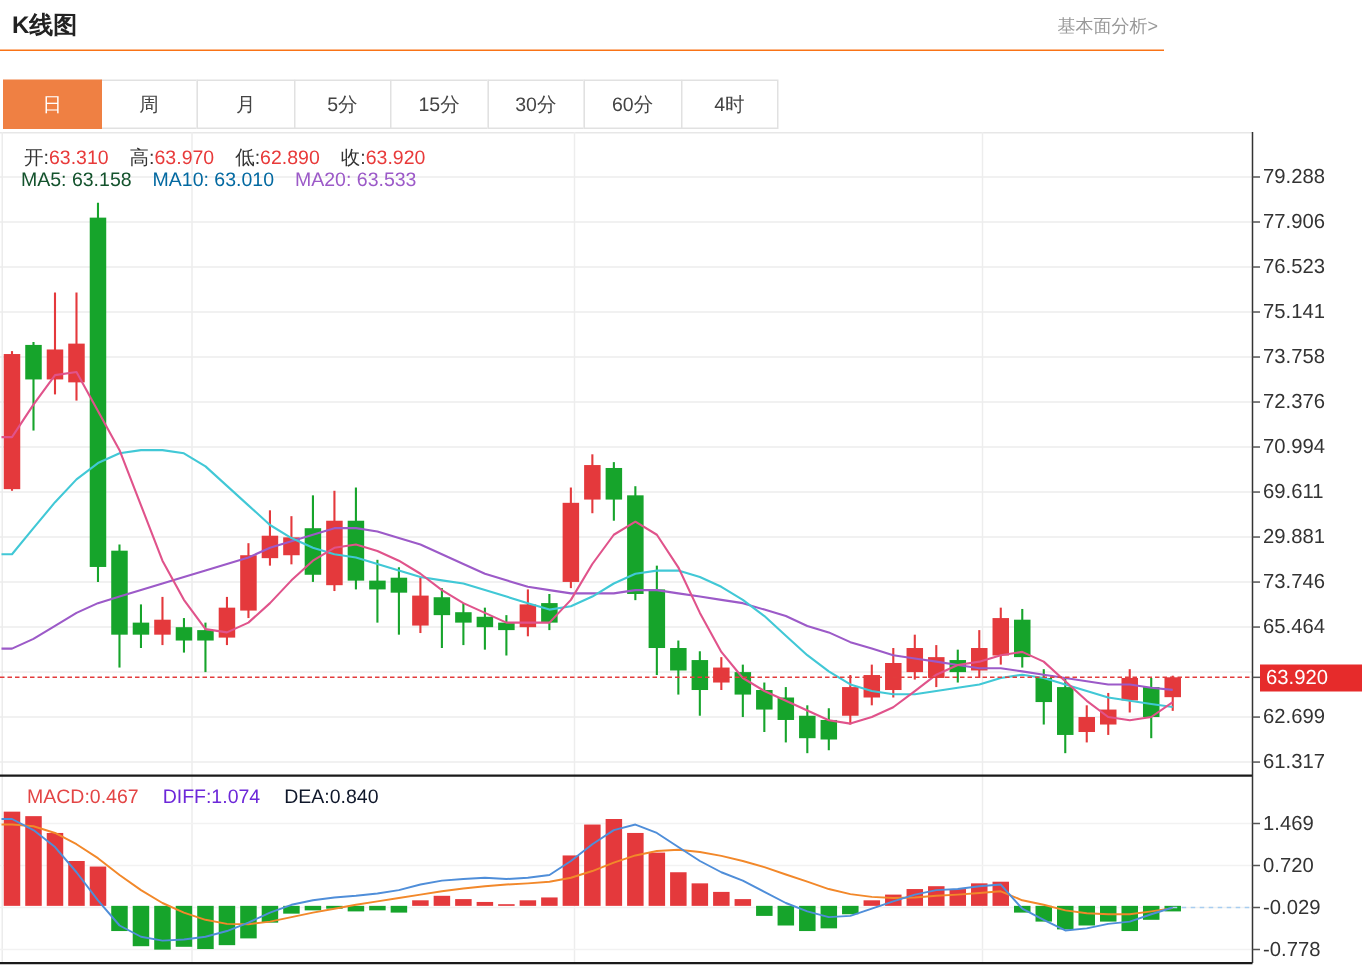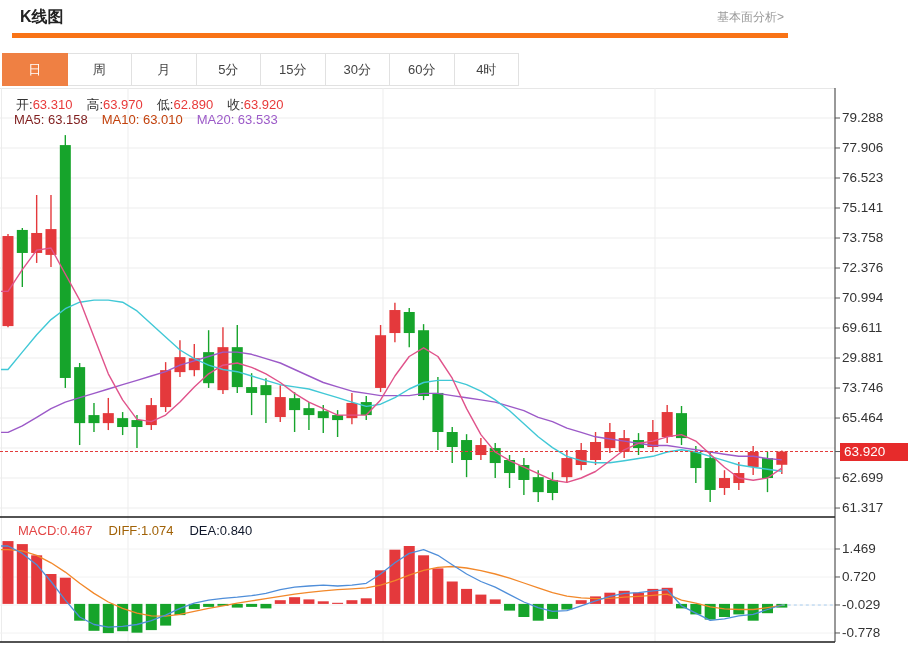"K线图" .header { border-bottom: 5px solid #f97316 -> 1px solid #f97316; left: 12px -> 0 }
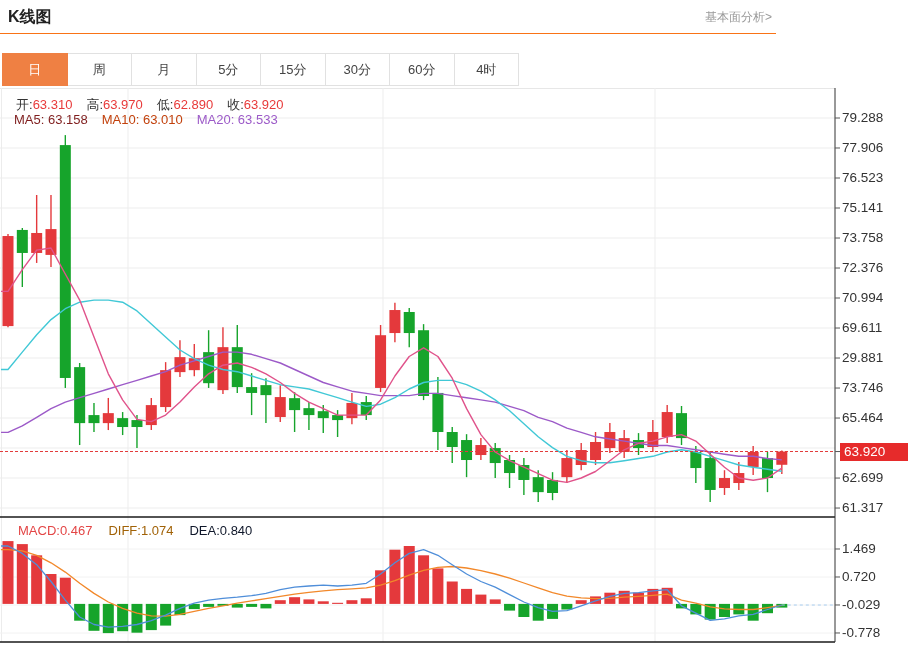"MA5: 63.158" span { color: #7f1d1d -> #14532d }
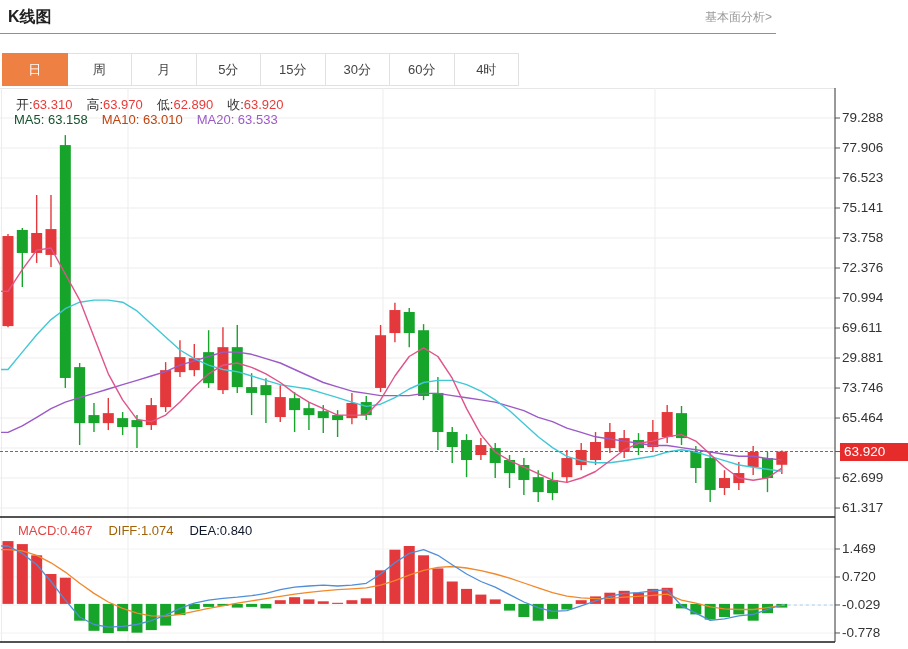"MA10: 63.010" span { color: #c2410c -> #0369a1 }
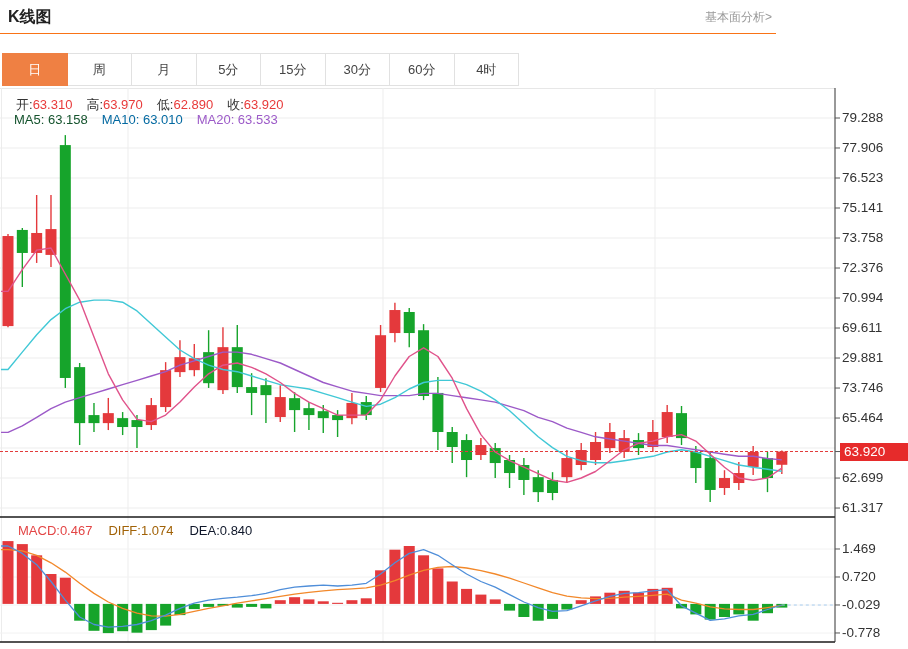"DIFF:1.074" span { color: #a16207 -> #6d28d9 }
